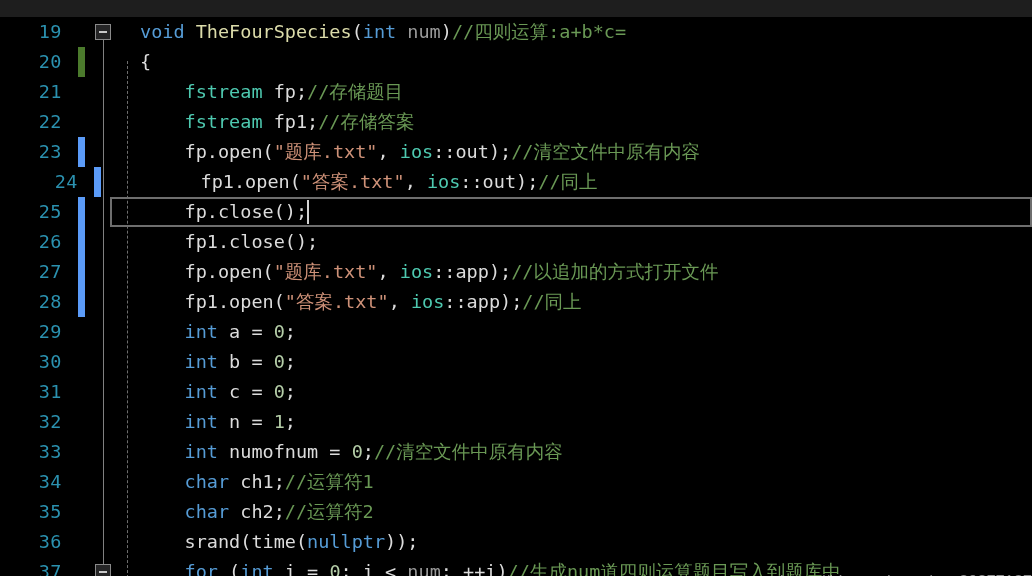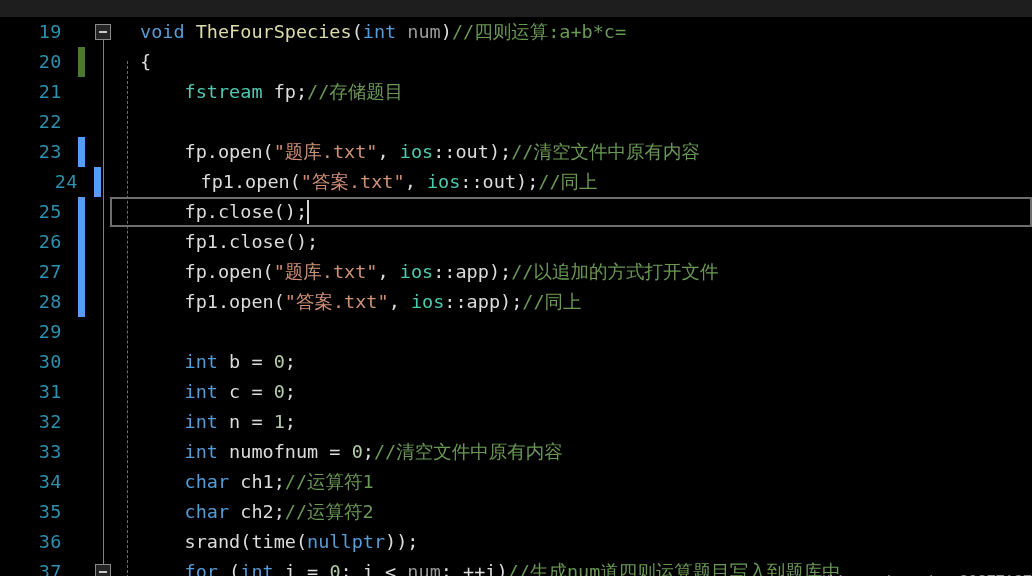"fstream fp1;//存储答案" div.code-text { html: none -> <div><span> </span><span>fstream</span><span> fp1;</span><span>//存储答案</span></div> }
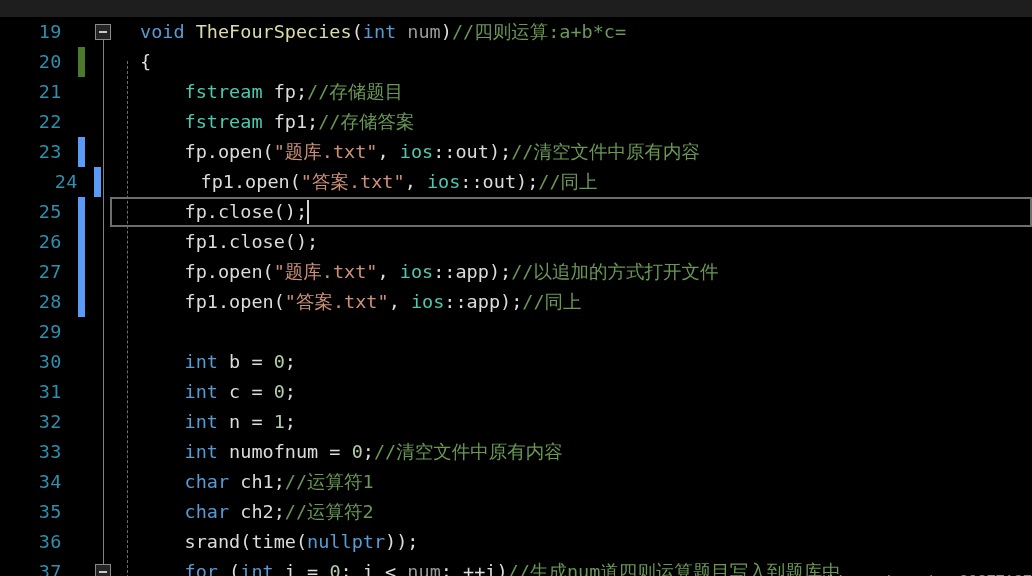"int a = 0;" div.code-text { html: none -> <div><span> </span><span>int</span><span> a = </span><span>0</span><span>;</span></div> }
